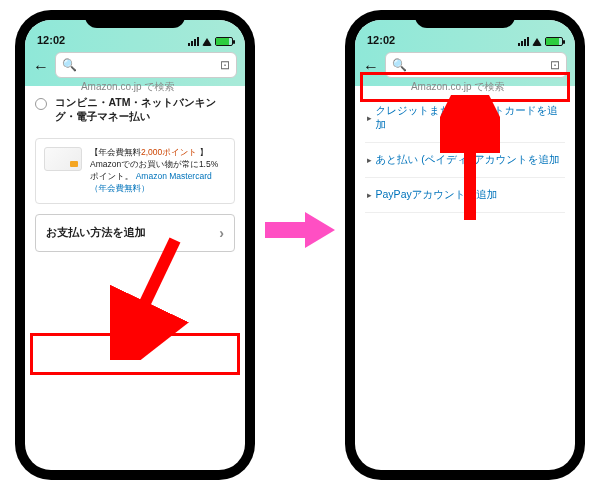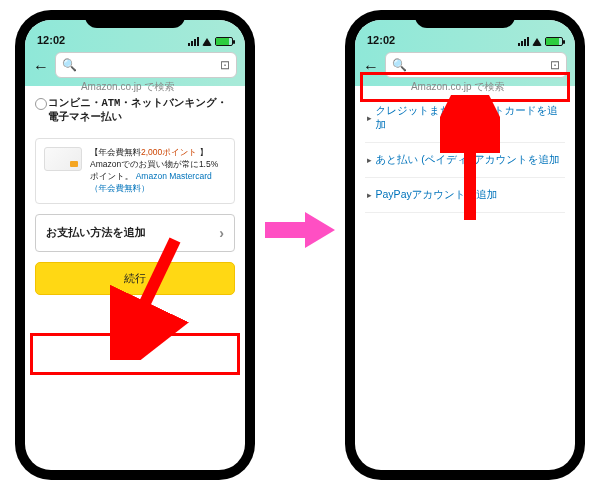"コンビニ・ATM・ネットバンキング・電子マネー払い" .radio-row { font-family: Liberation Mono, monospace -> none; gap: 1px -> 8px }
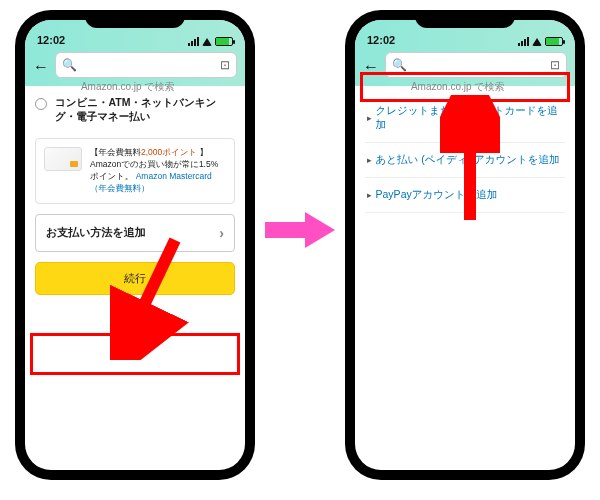"続行" div.continue-btn { html: <div> <span>続行</span> </div> -> none }
